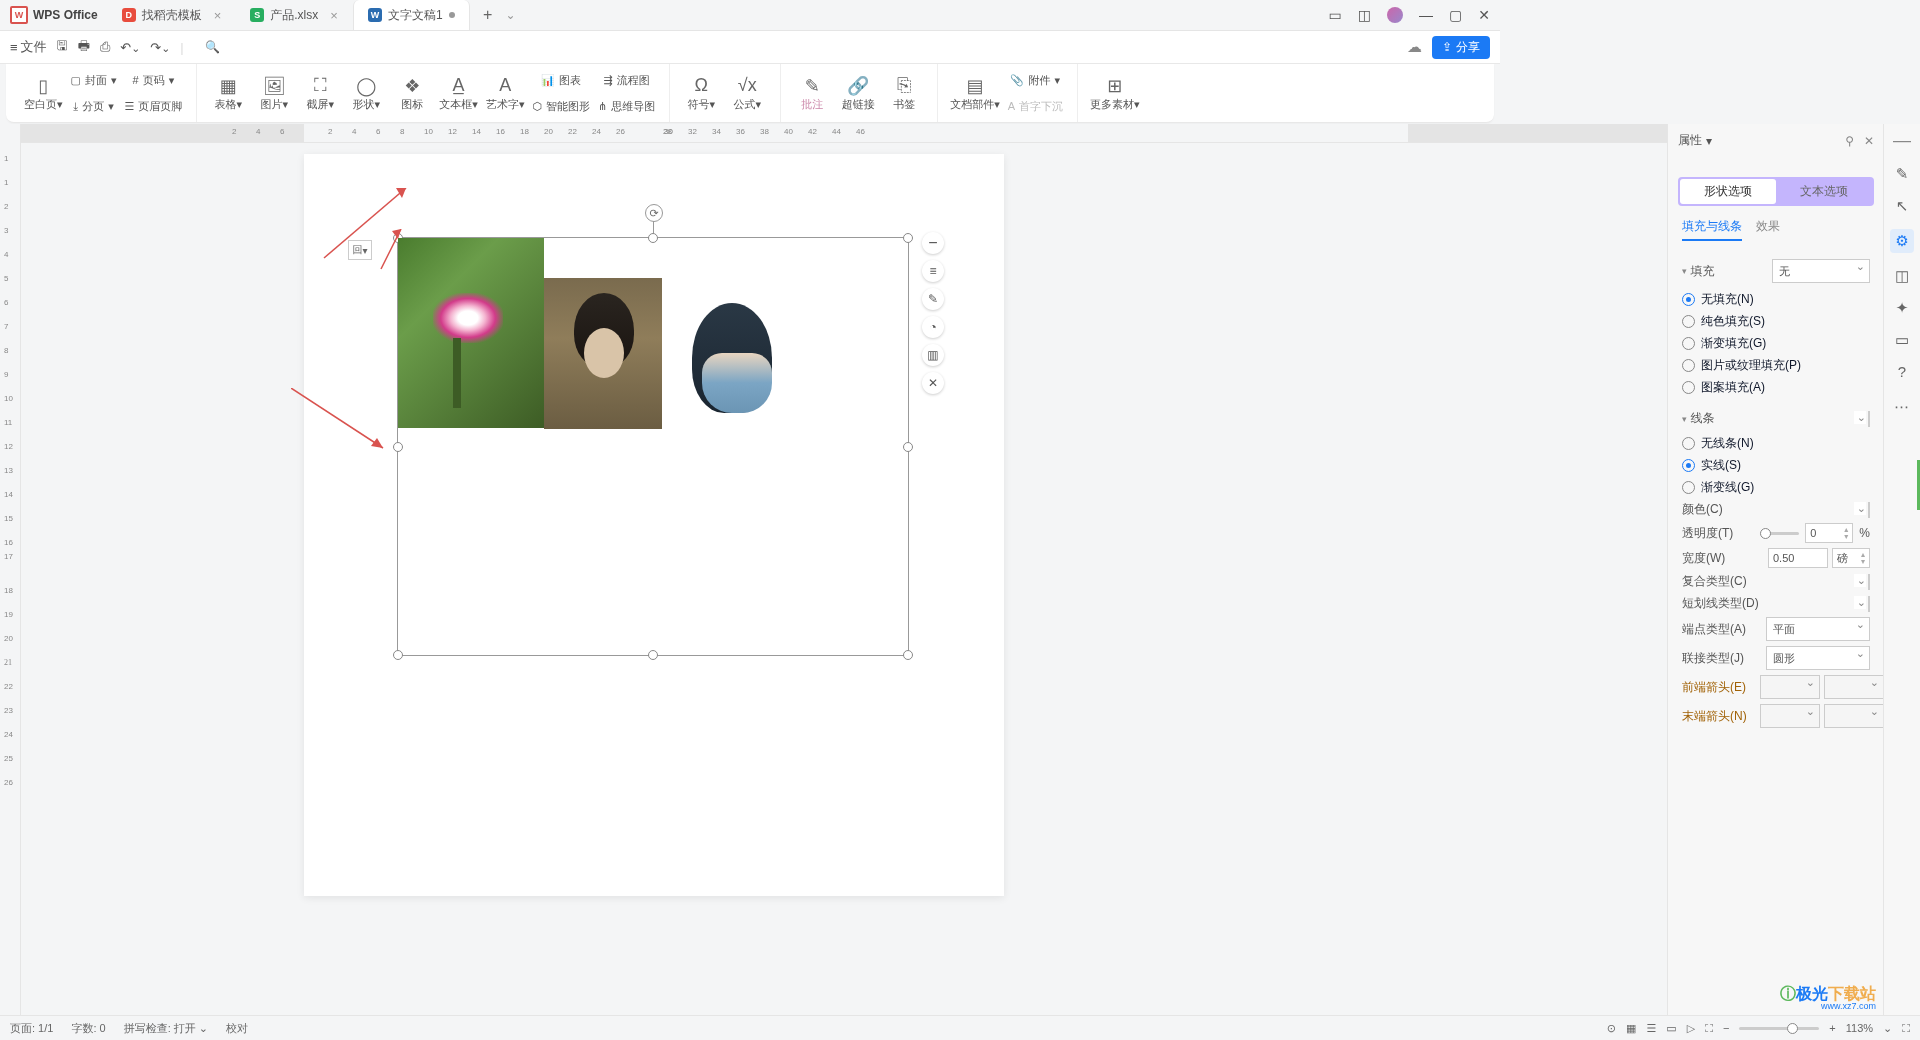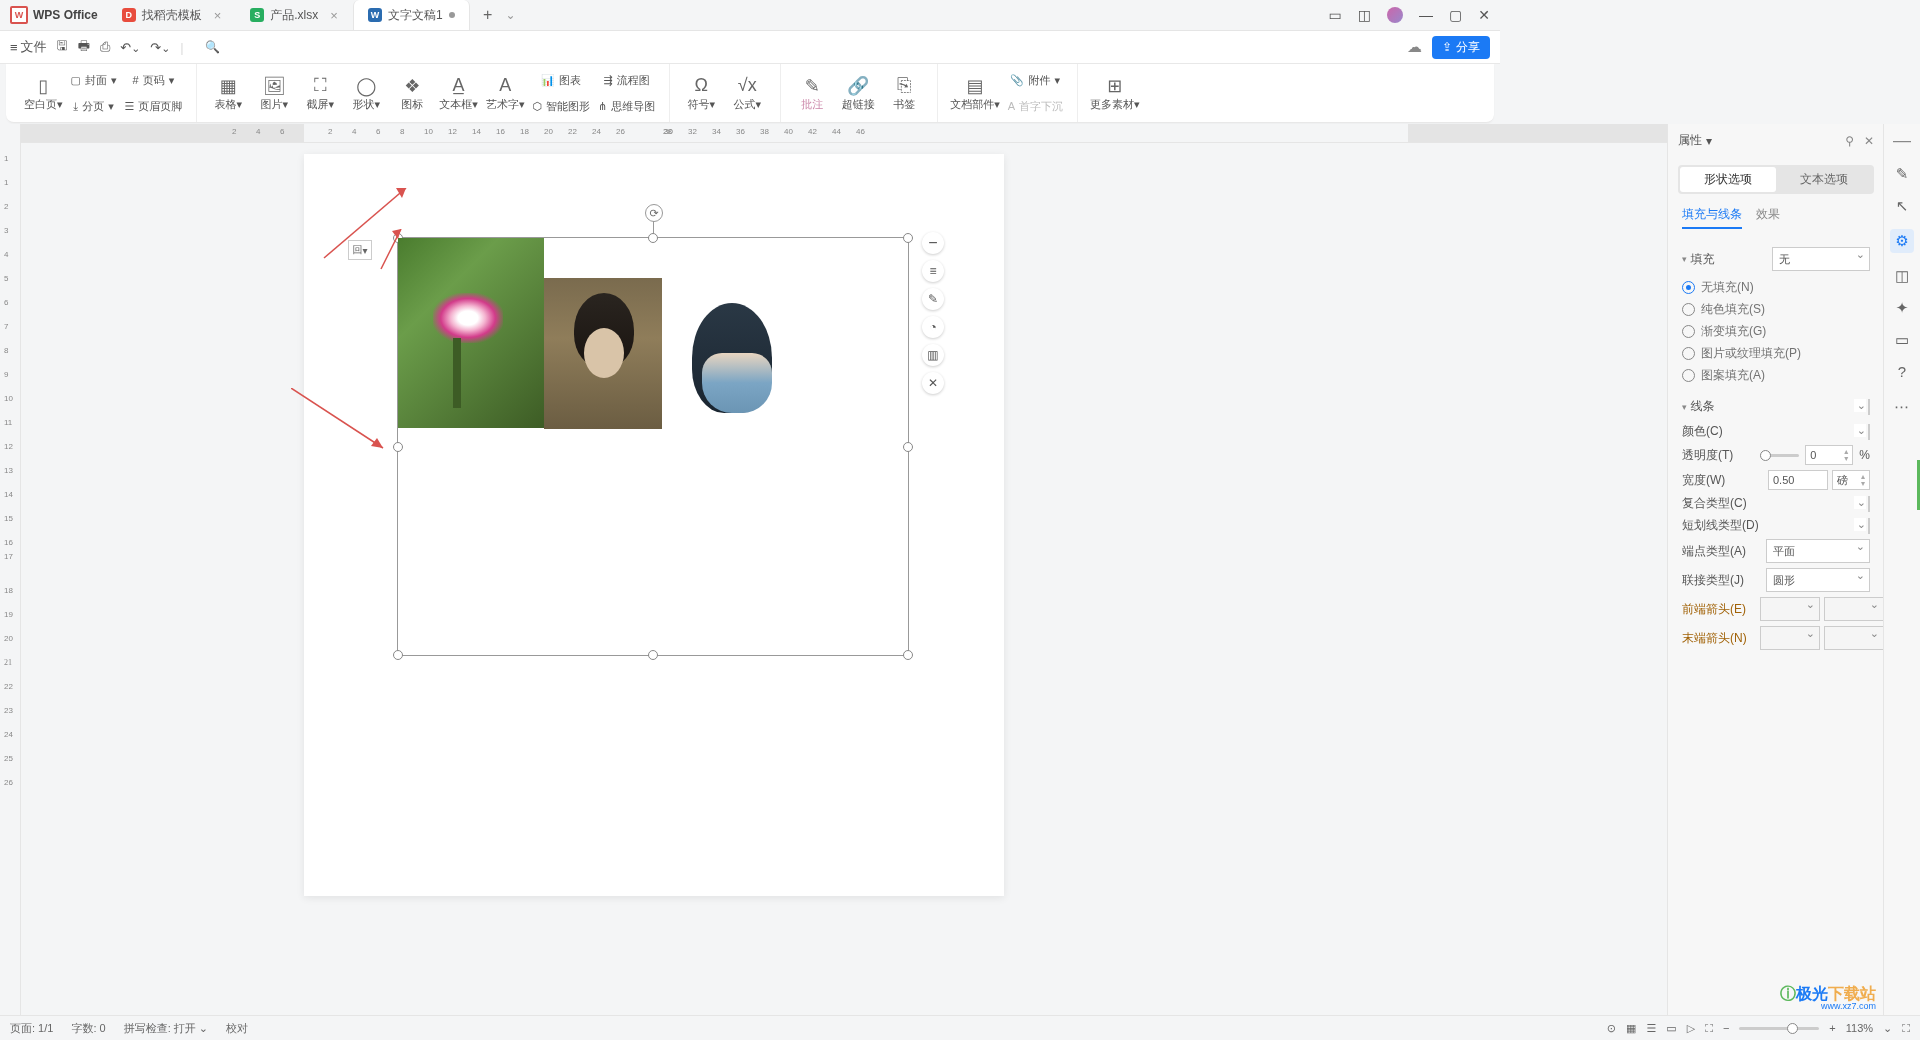"形状选项" .seg { background: #e5e5e5 -> #c4b5fd; margin: 8px 10px 8px -> 20px 10px 8px }
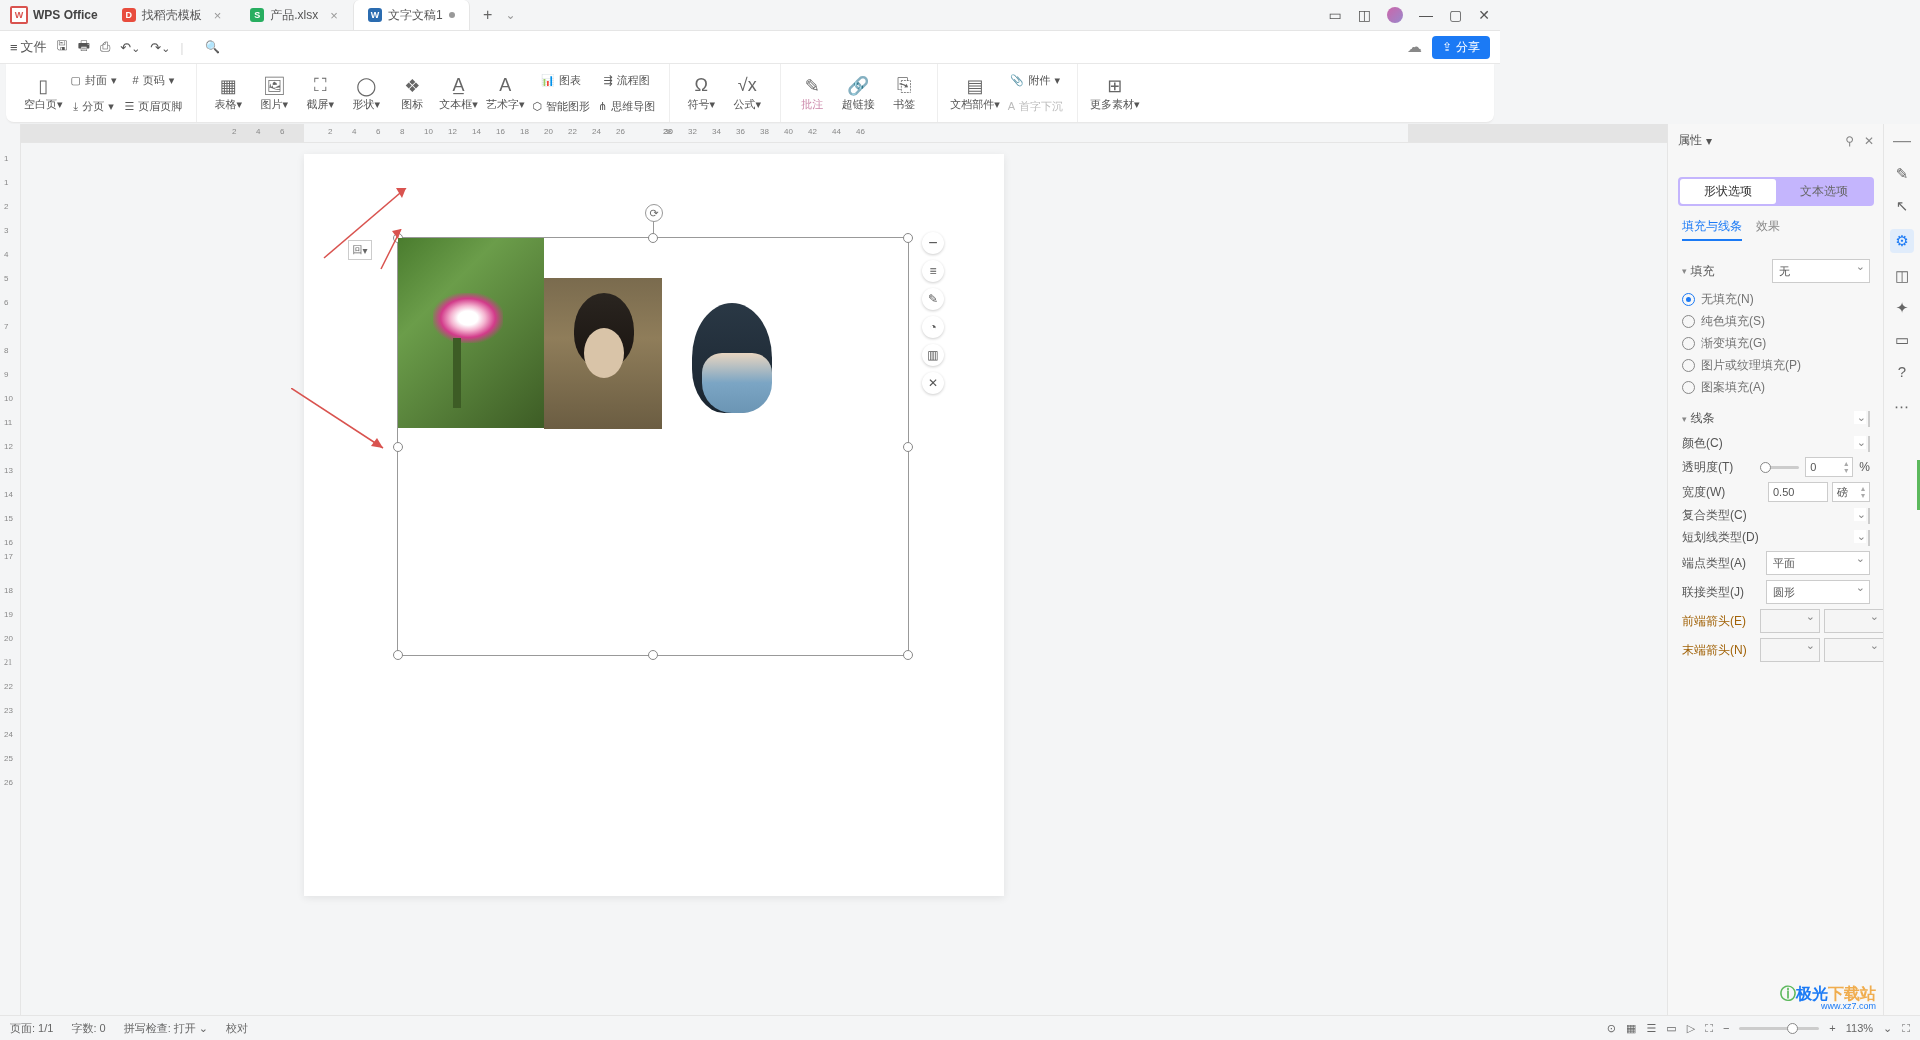"无填充(N)" .radio-row { color: #737373 -> #0f172a }
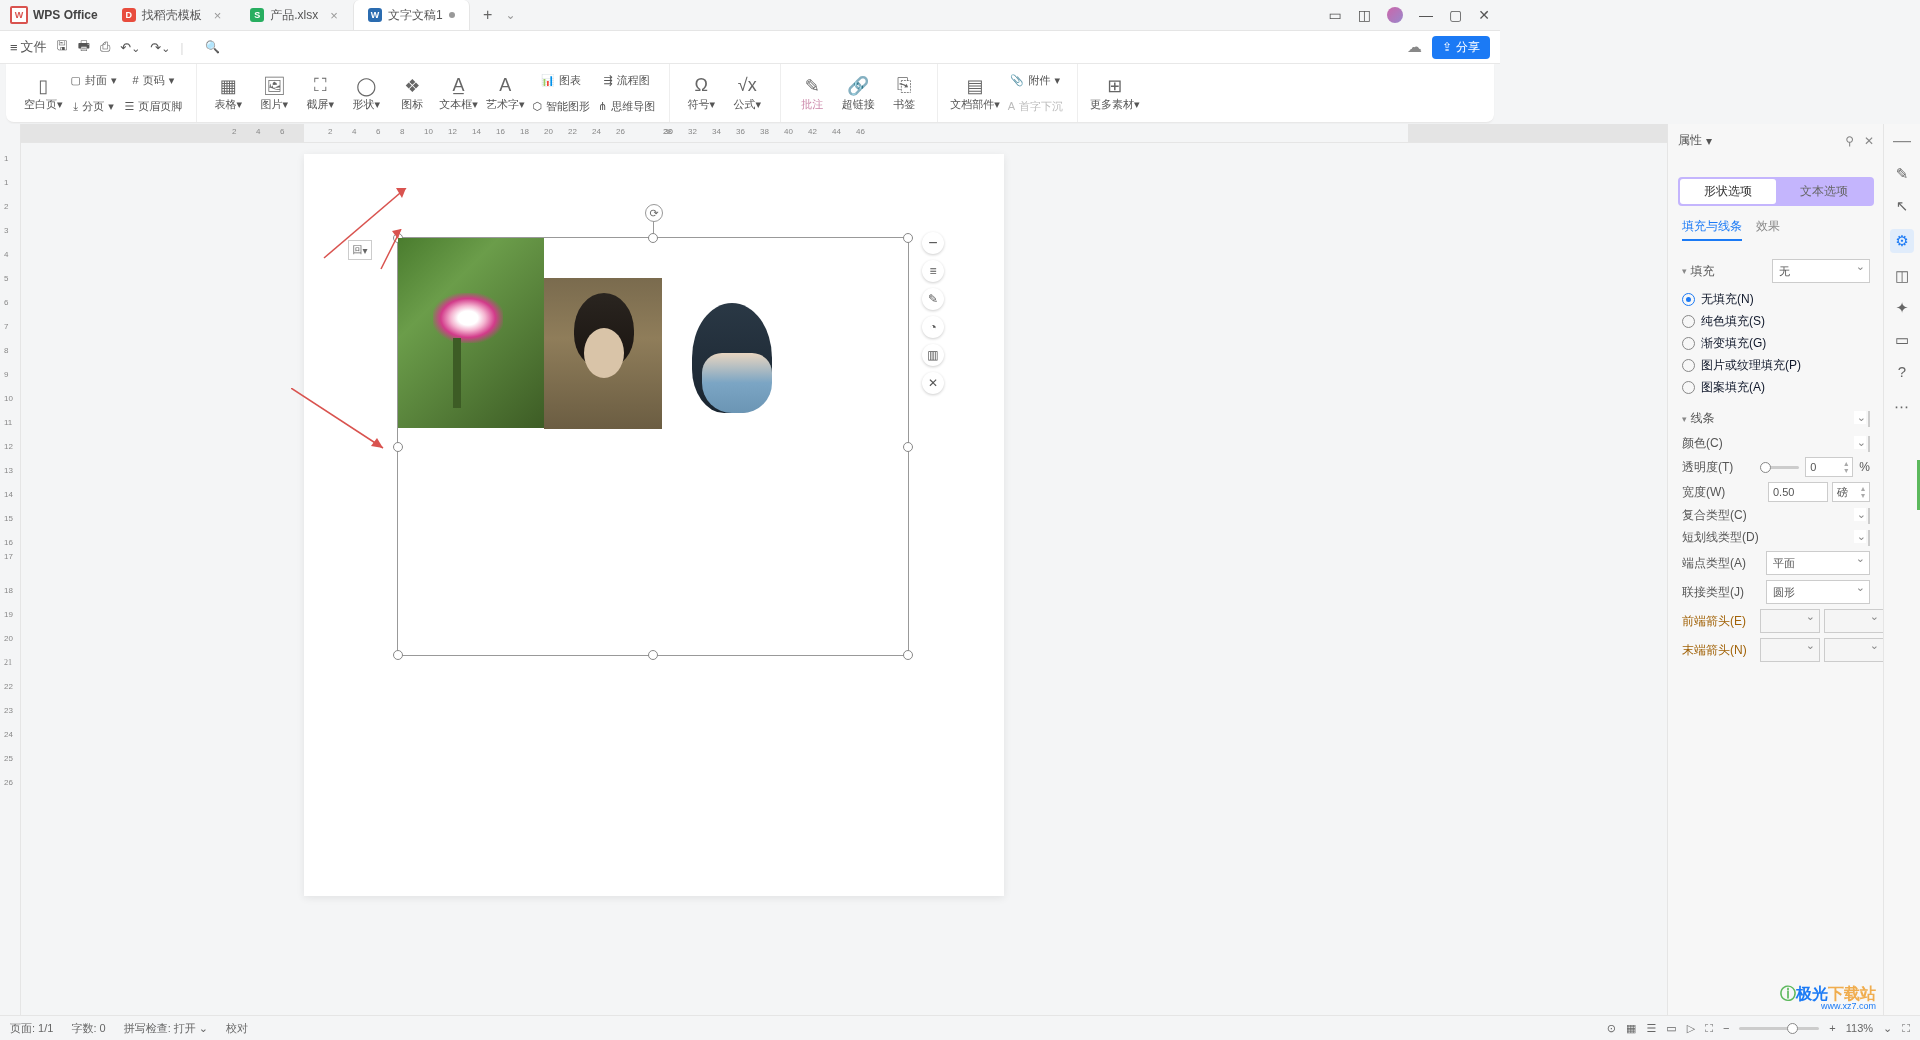"无线条(N)" div { html: none -> <div> <div> <span></span> <span>无线条(N)</span> </div> <div> <span></span> <span>实线(S)</span> </div> <div> <span></span> <span>渐变线(G)</span> </div> </div> }
